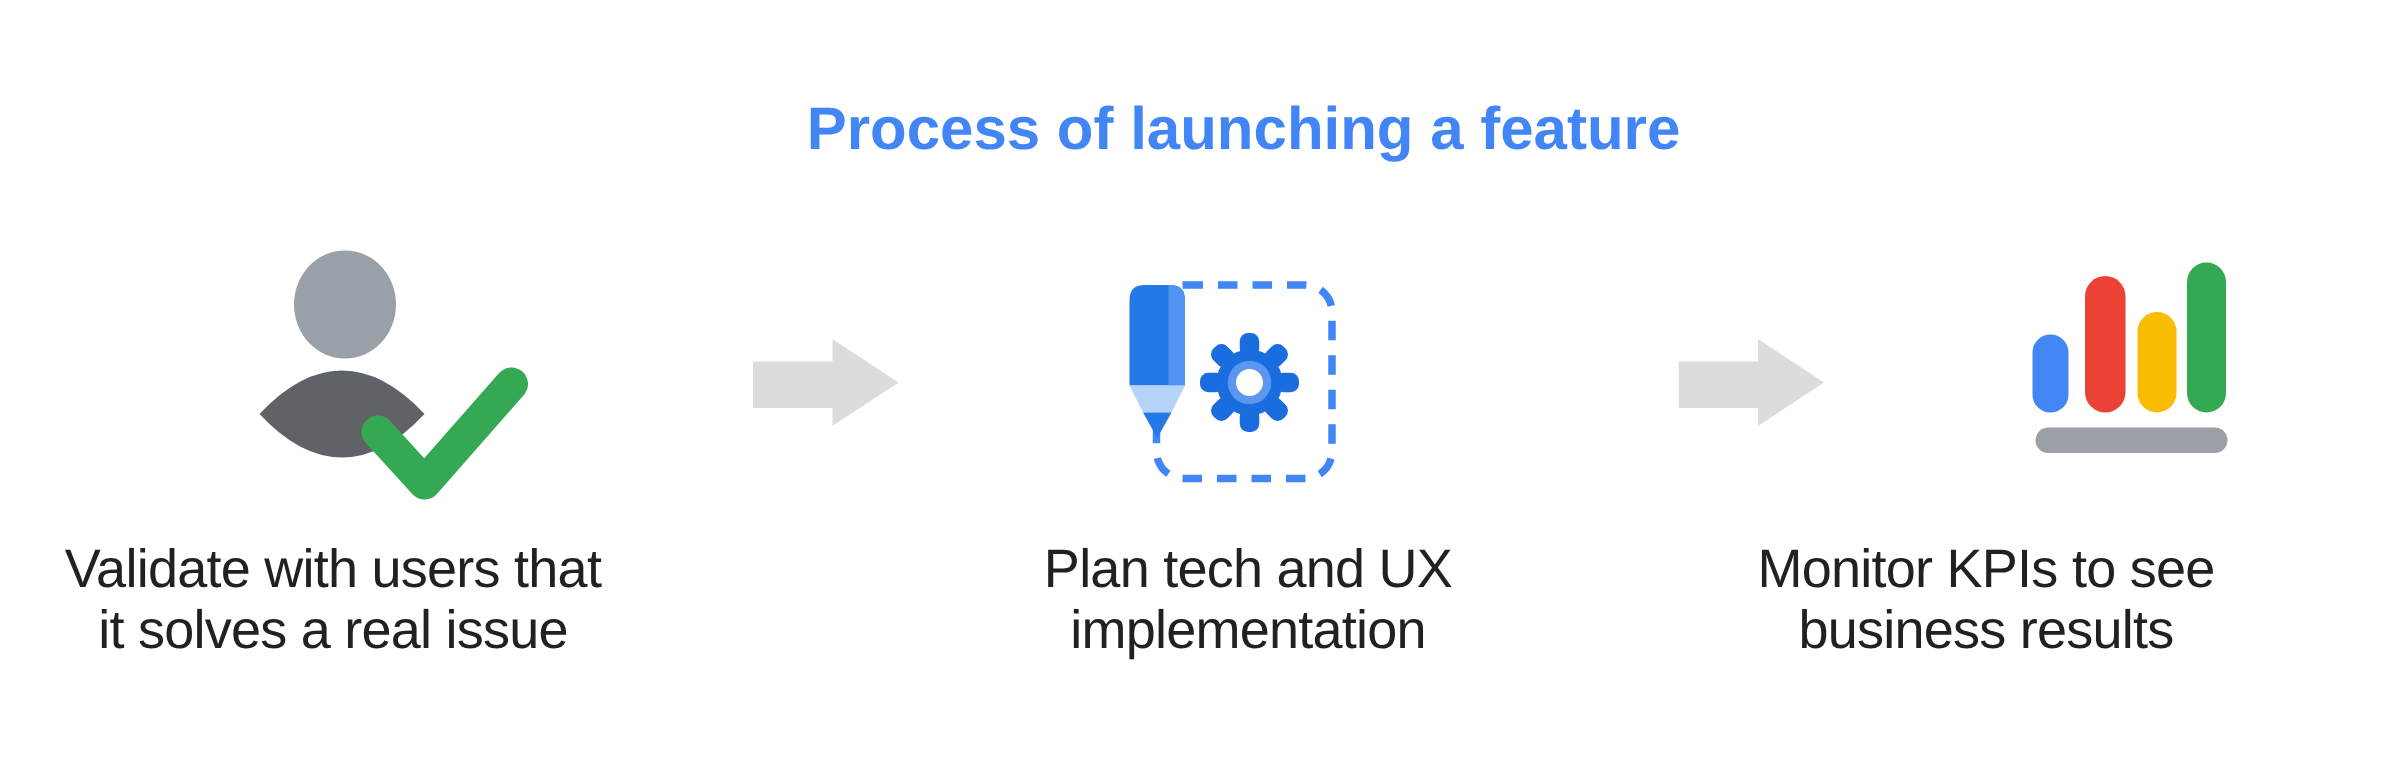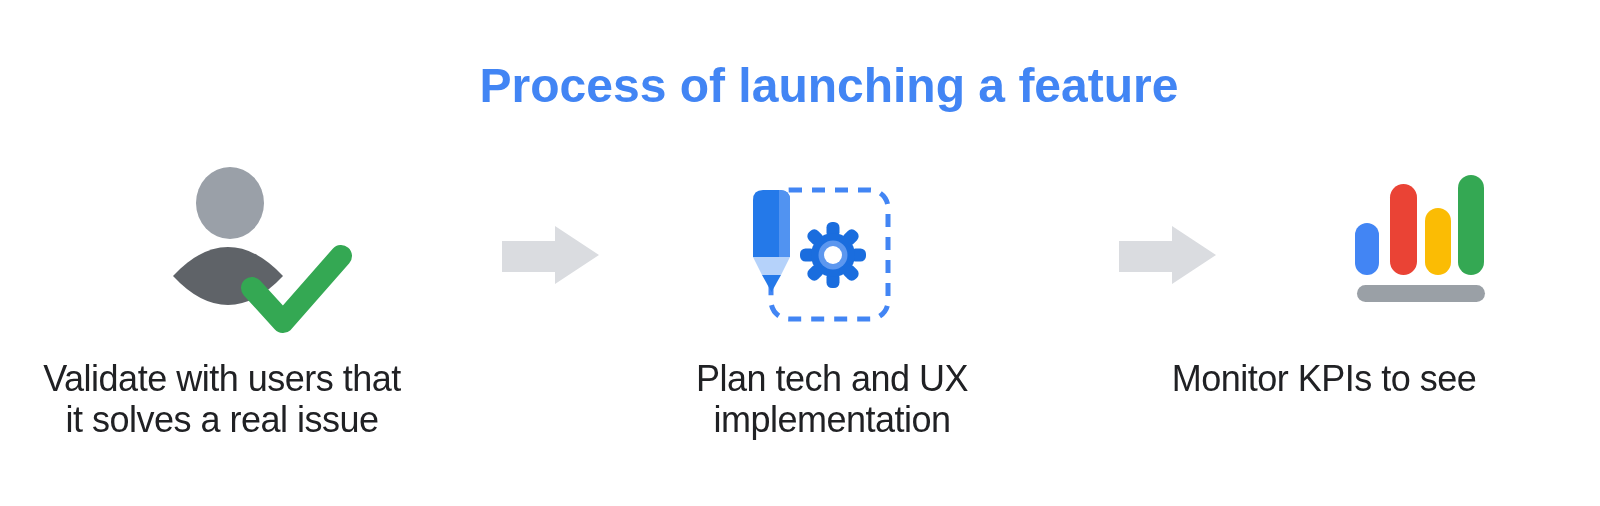"Process of launching a feature" .title { font-size: 48px -> 40px }
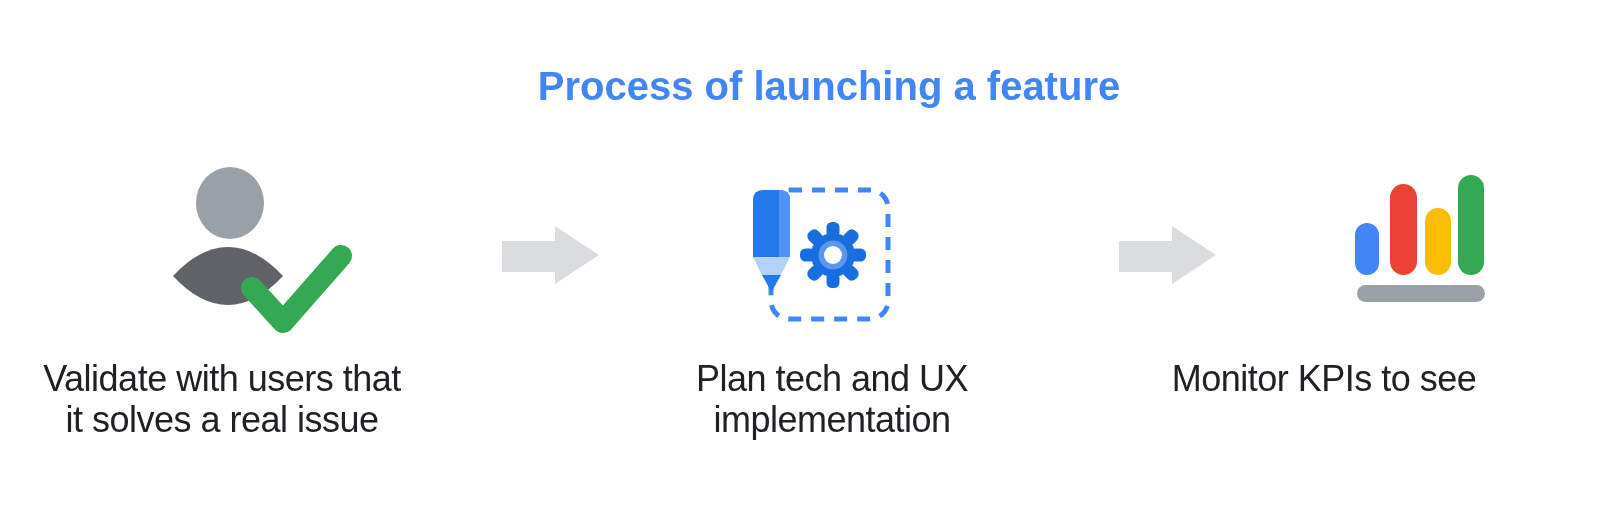"business results" span { html: none -> <span>business results</span> }
